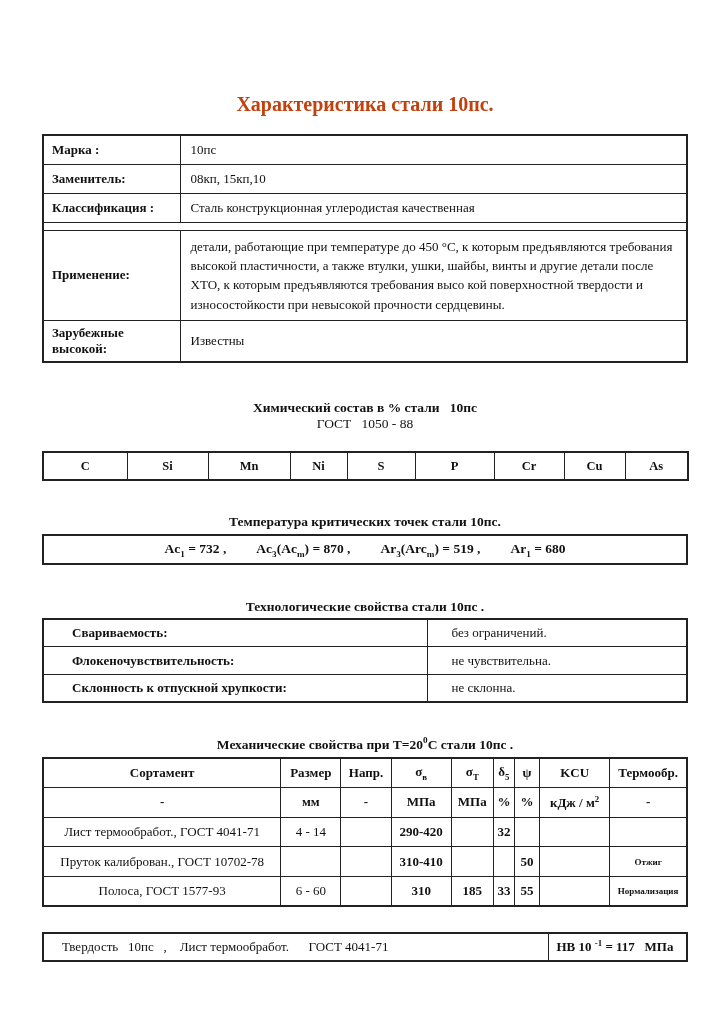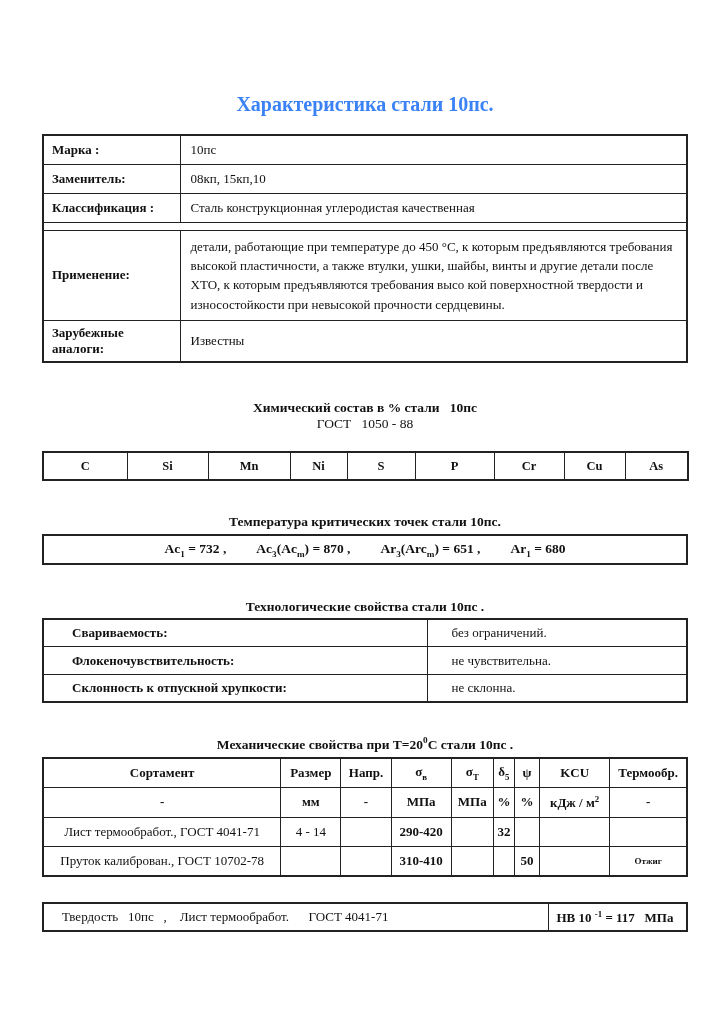"Характеристика стали 10пс." .main-title { color: #3b82f6 -> #c2410c }
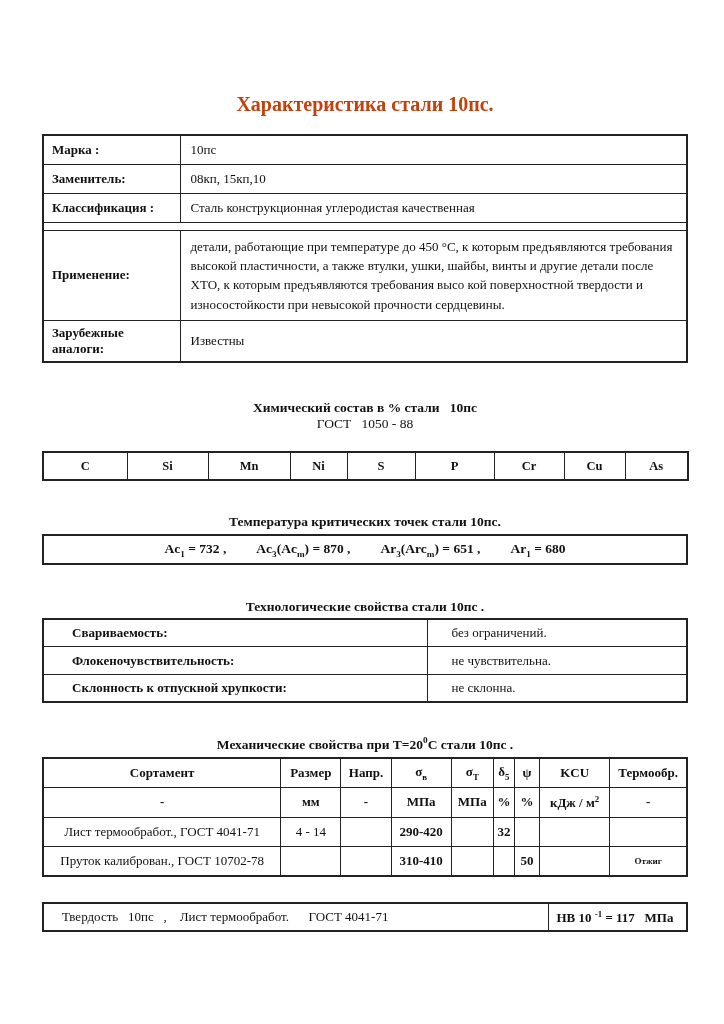"Зарубежные аналоги:" td.label { text: аналоги -> высокой }
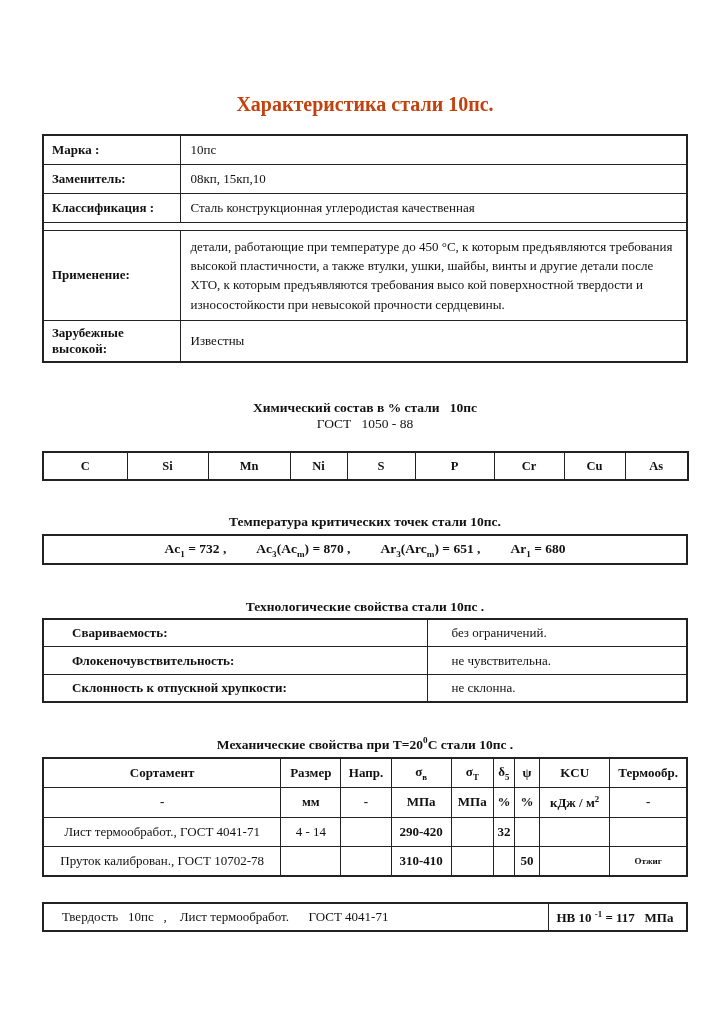") = 651 ," span { text: 651 -> 519 }
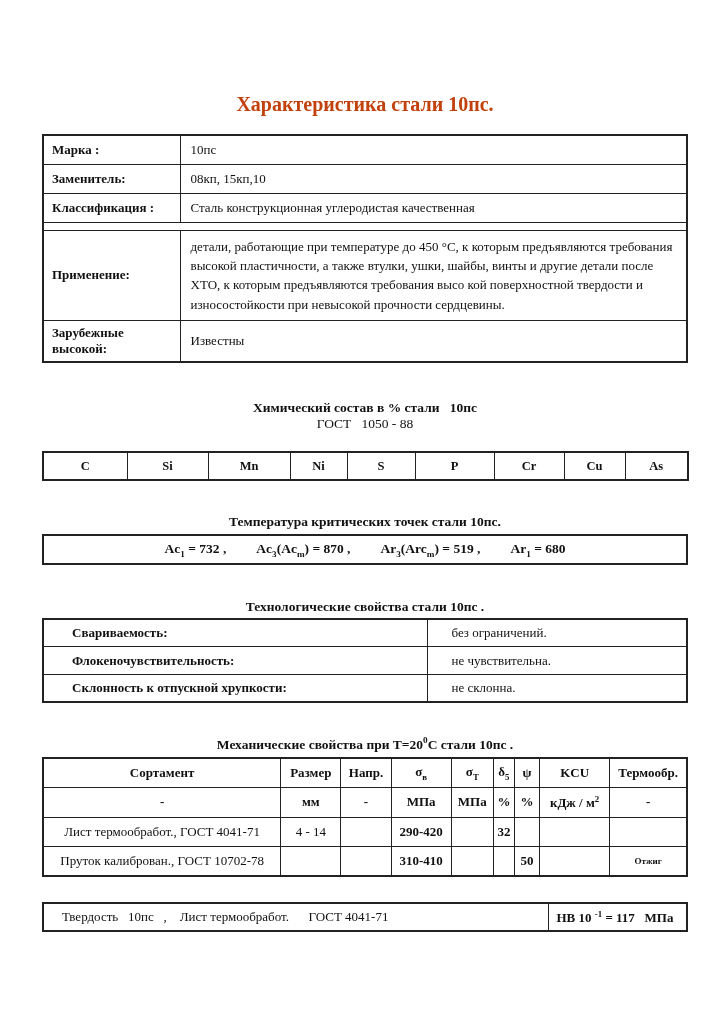"Полоса, ГОСТ 1577-93" tr { html: none -> <tr> <td>Полоса, ГОСТ 1577-93</td> <td>6 - 60</td> <td></td> <td>310</td> <td>185</td> <td>33</td> <td>55</td> <td></td> <td>Нормализация</td> </tr> }
